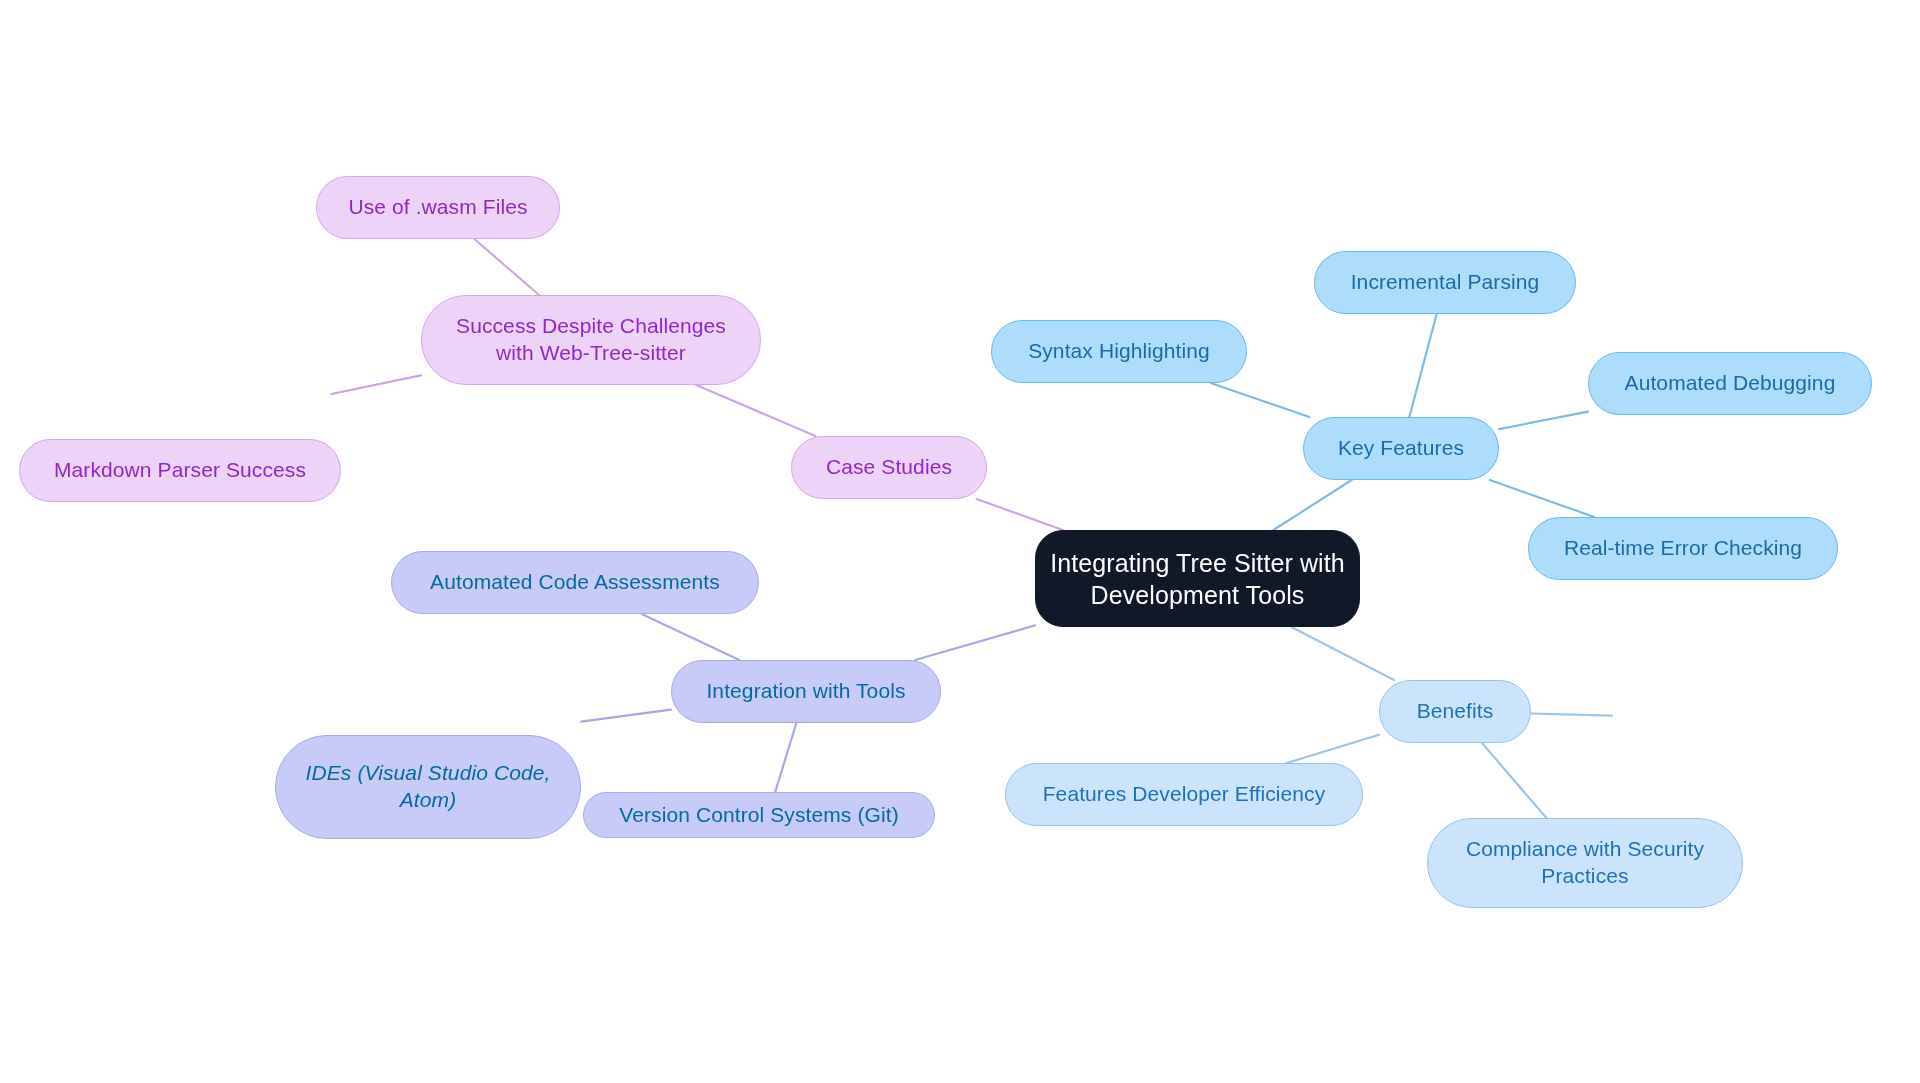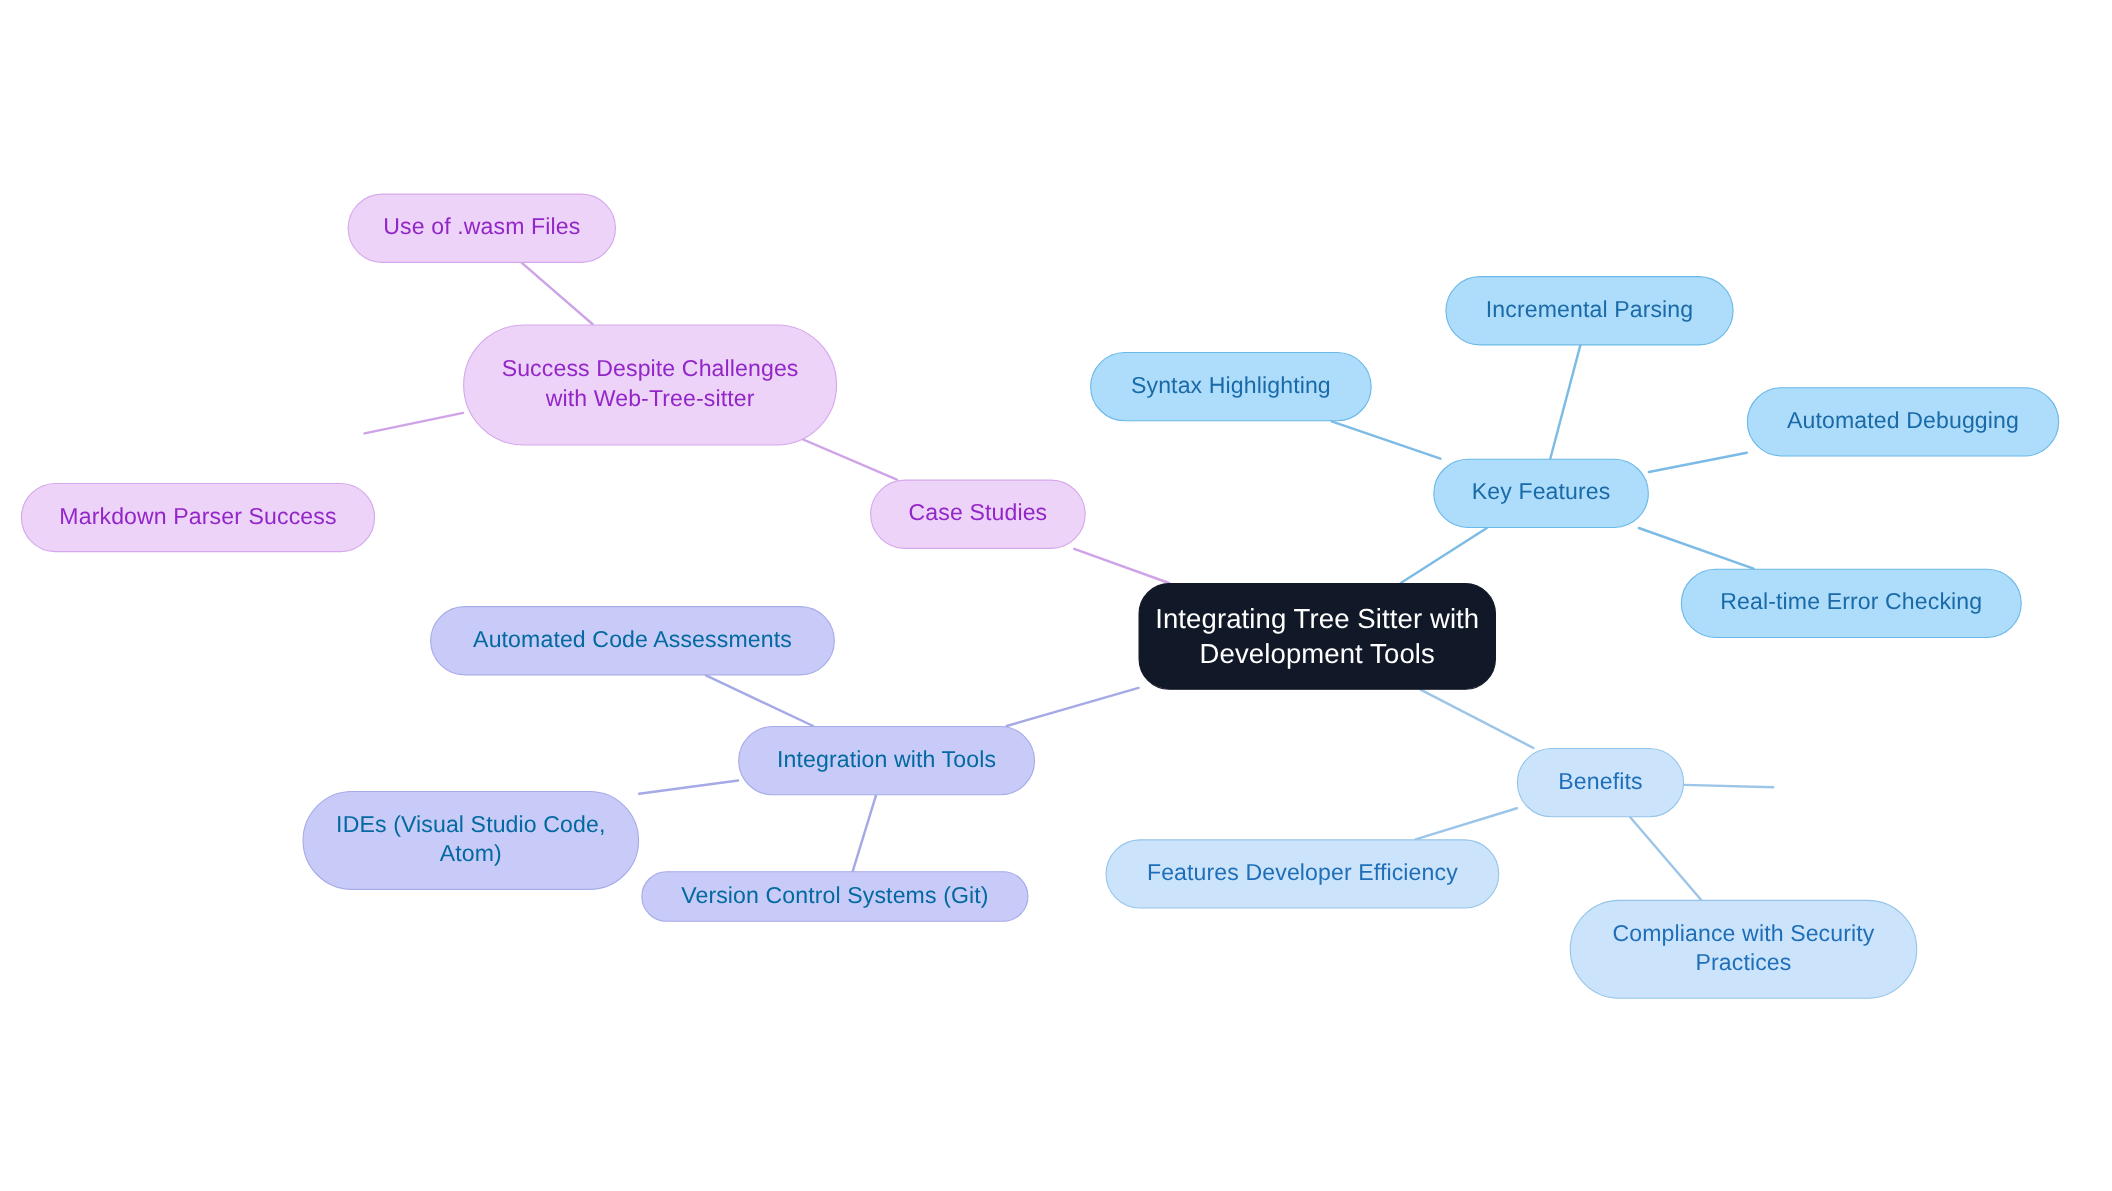"Success Despite Challenges" div.node { height: 110px -> 90px }
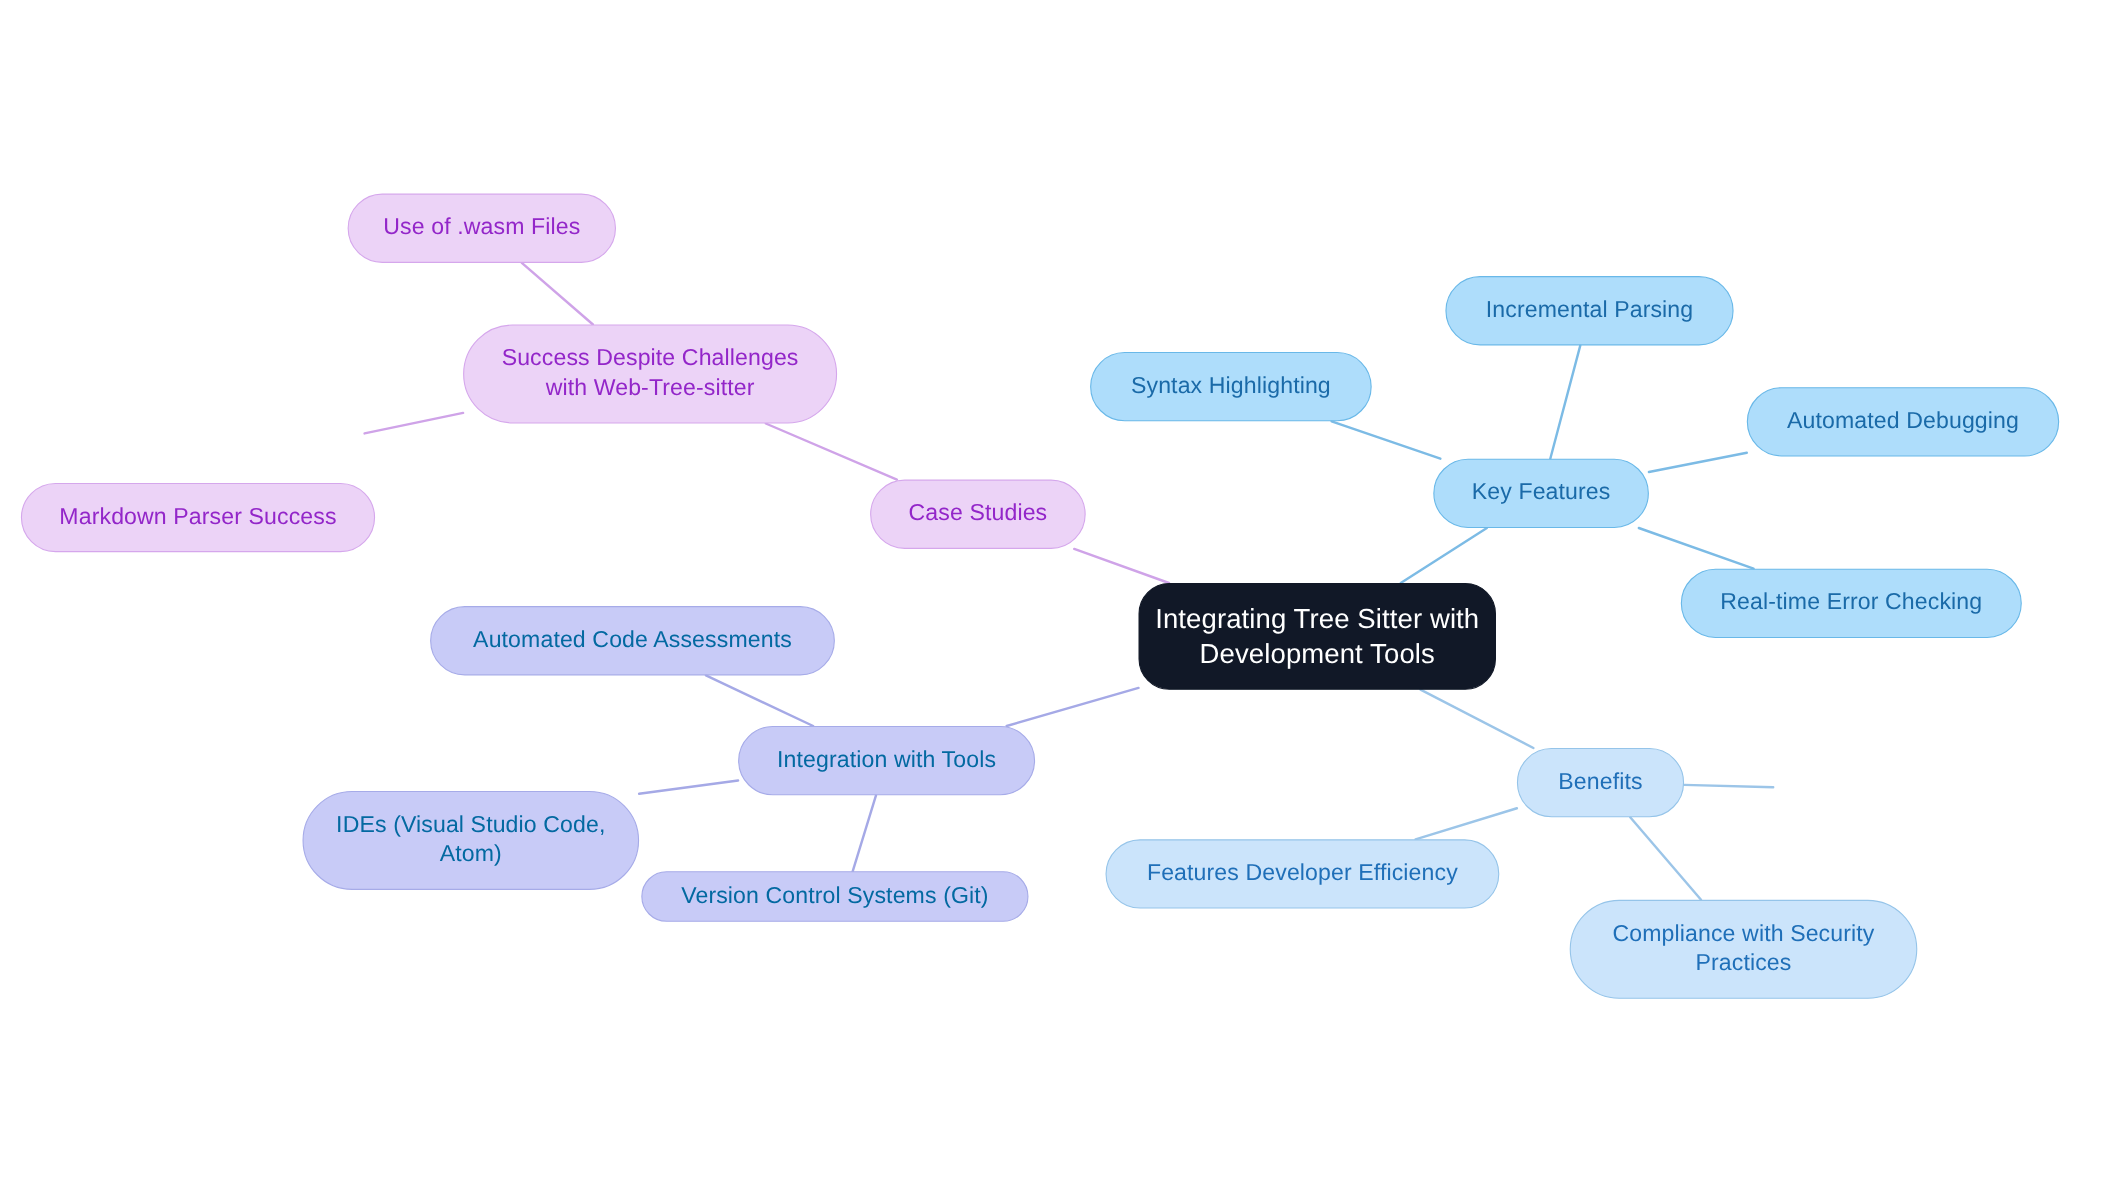"IDEs (Visual Studio Code," div.node { font-style: none -> italic; height: 90px -> 104px; top: 719px -> 735px }
